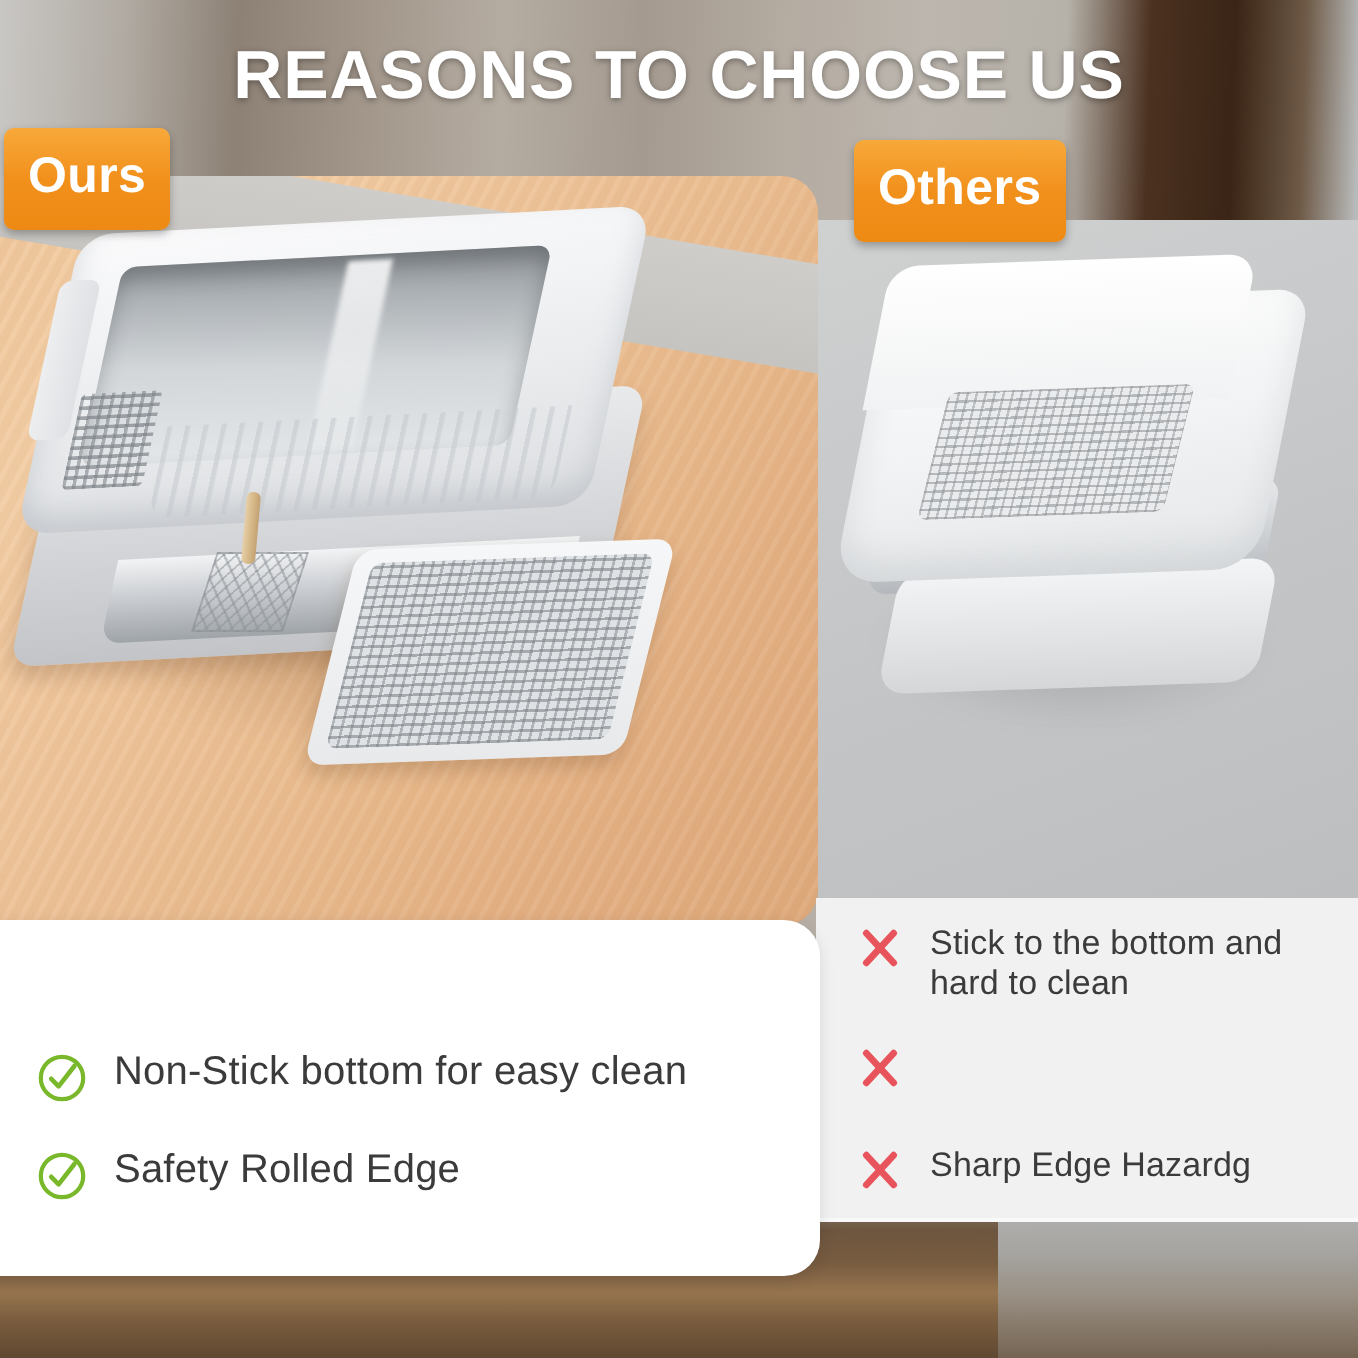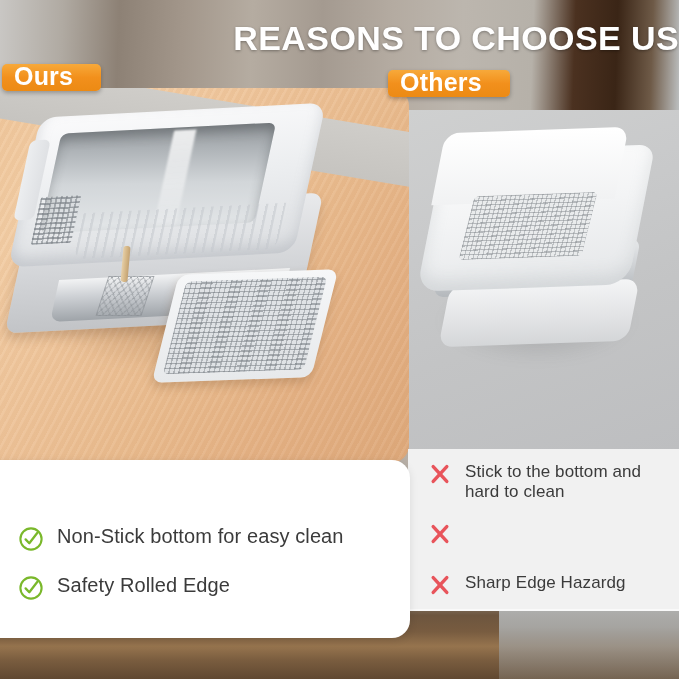"REASONS TO CHOOSE US" .title { text-align: right -> center }
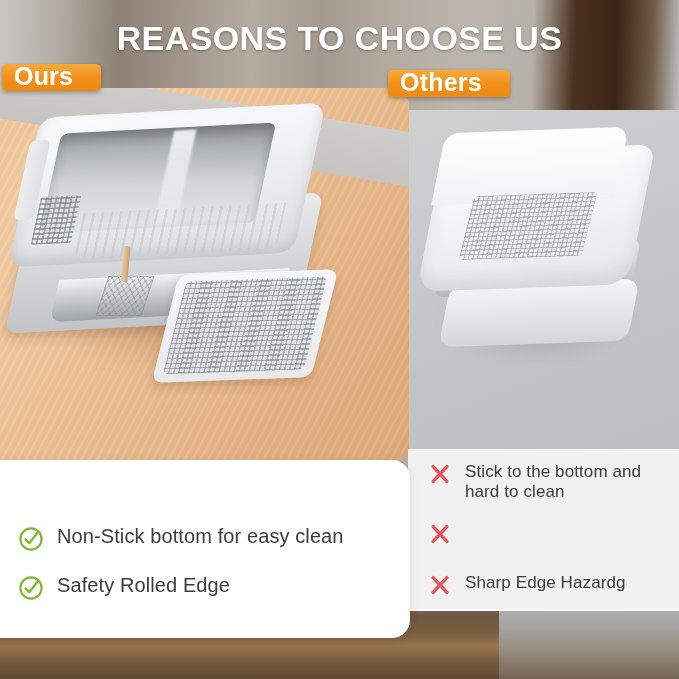"Ours" .badge { height: 27px -> 51px; padding: 0 28px 2px 12px -> 0 12px 2px 12px }
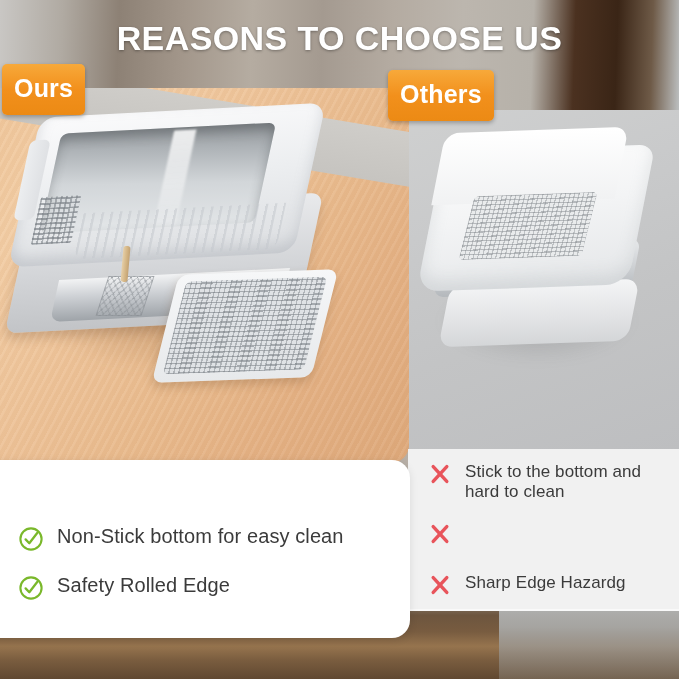"Others" .badge-others { left: 388px -> 427px }
